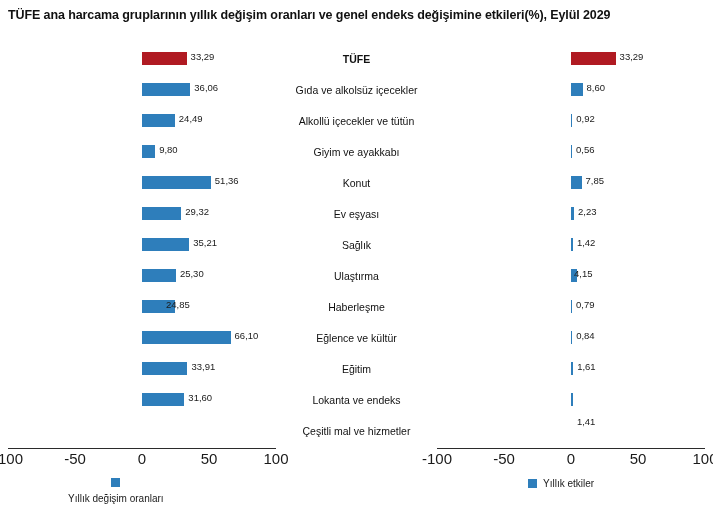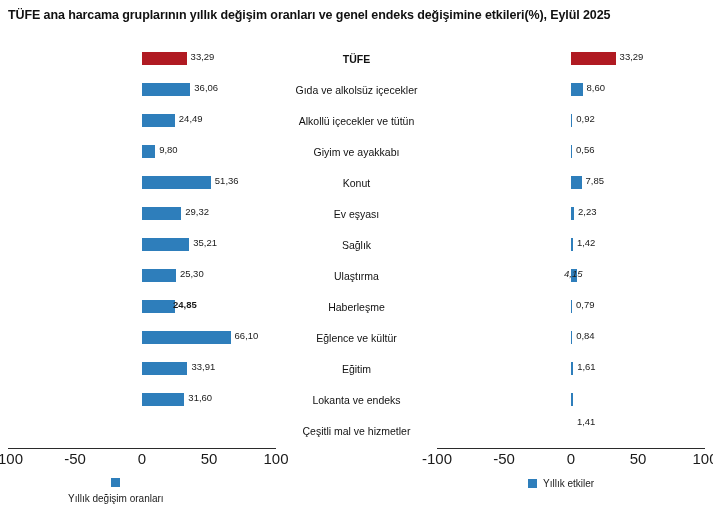"TÜFE ana harcama gruplarının yıllık" div { text: 2025 -> 2029 }
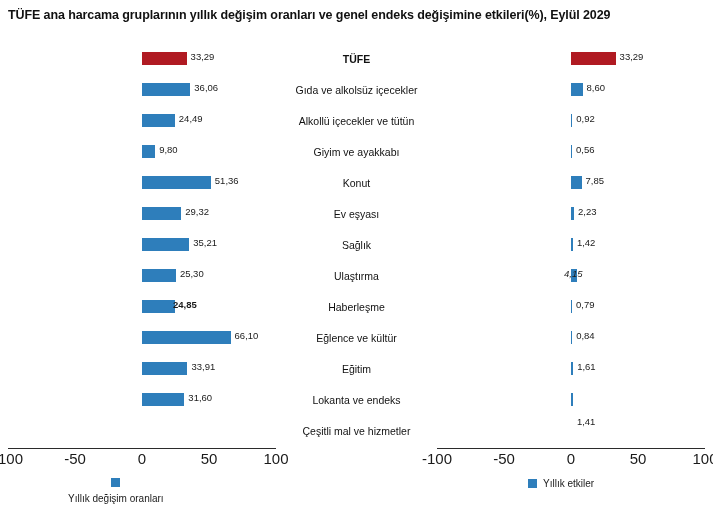"4,15" div.val { font-style: italic -> none; left: 127px -> 137px }
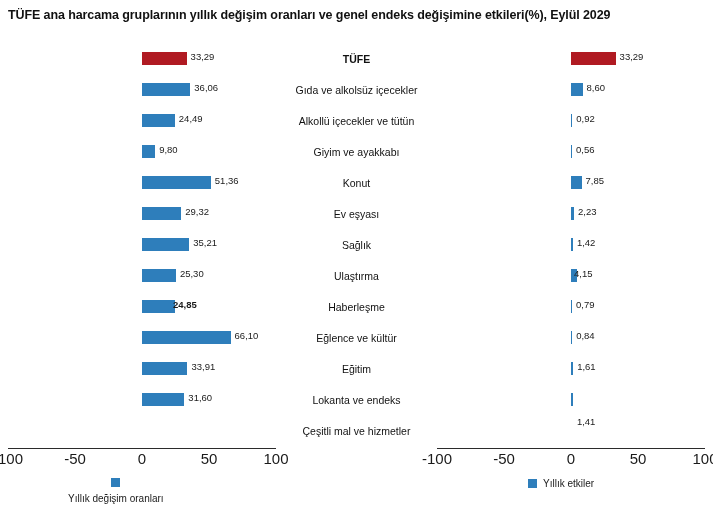"24,85" div.val { font-weight: bold -> none; left: 165px -> 158px }
